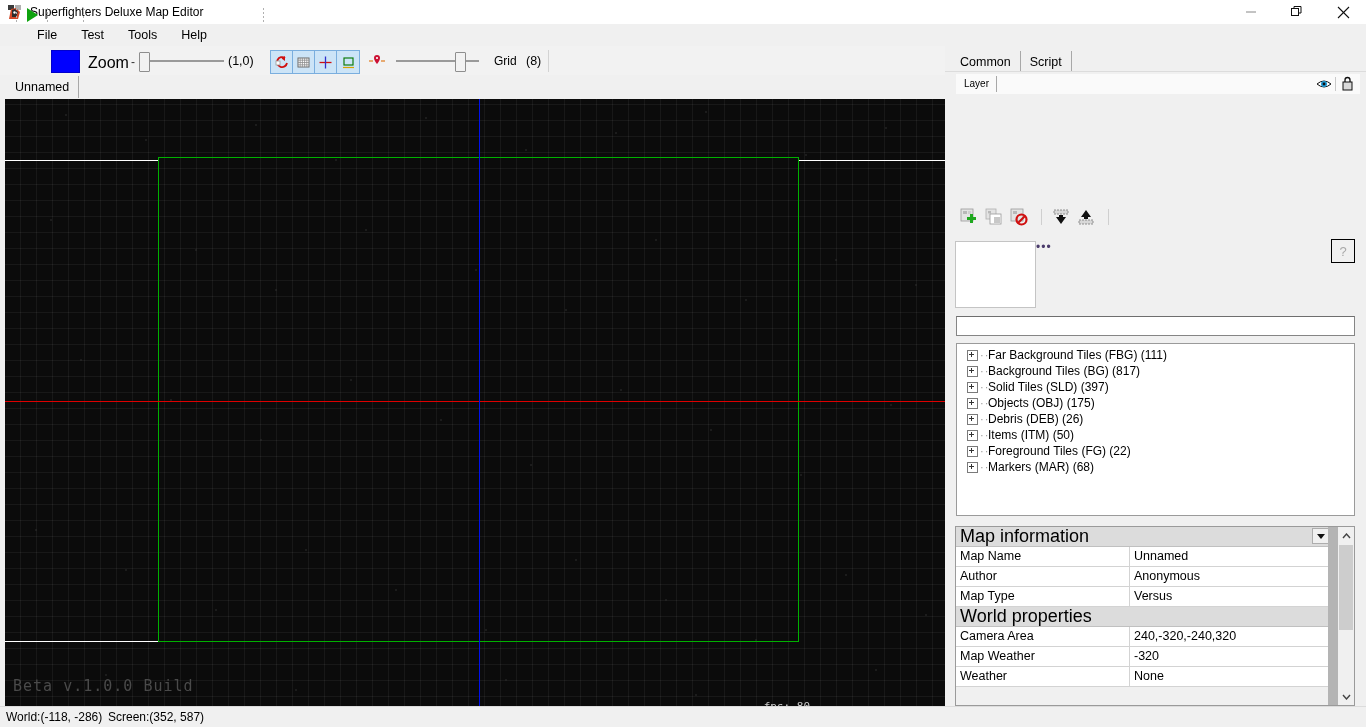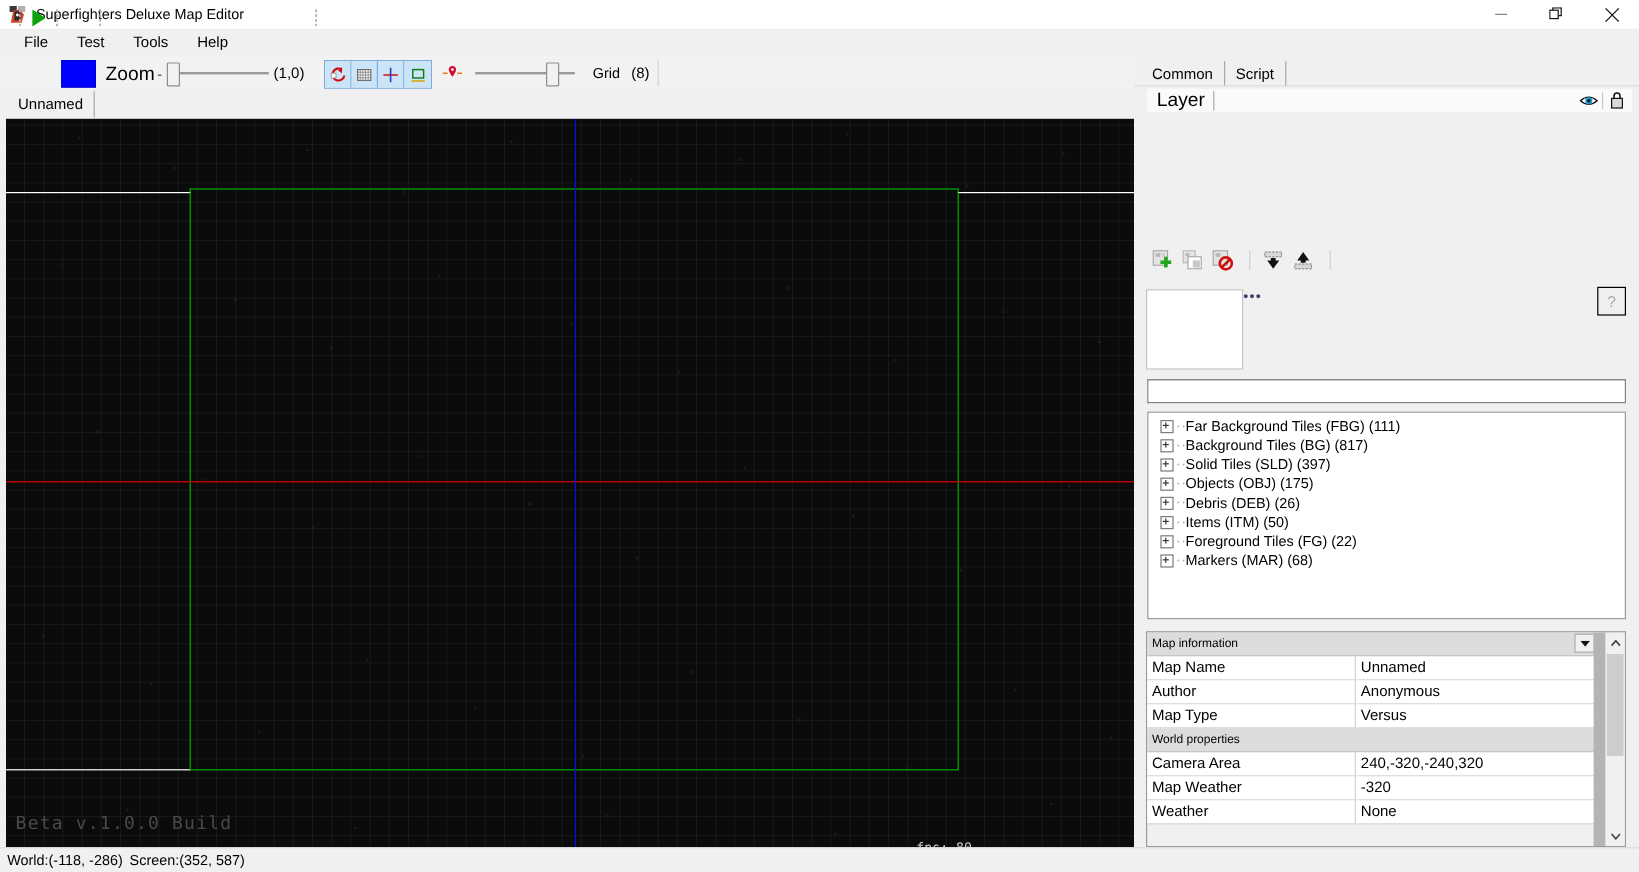"File" .menubar { padding-left: 8px -> 25px }
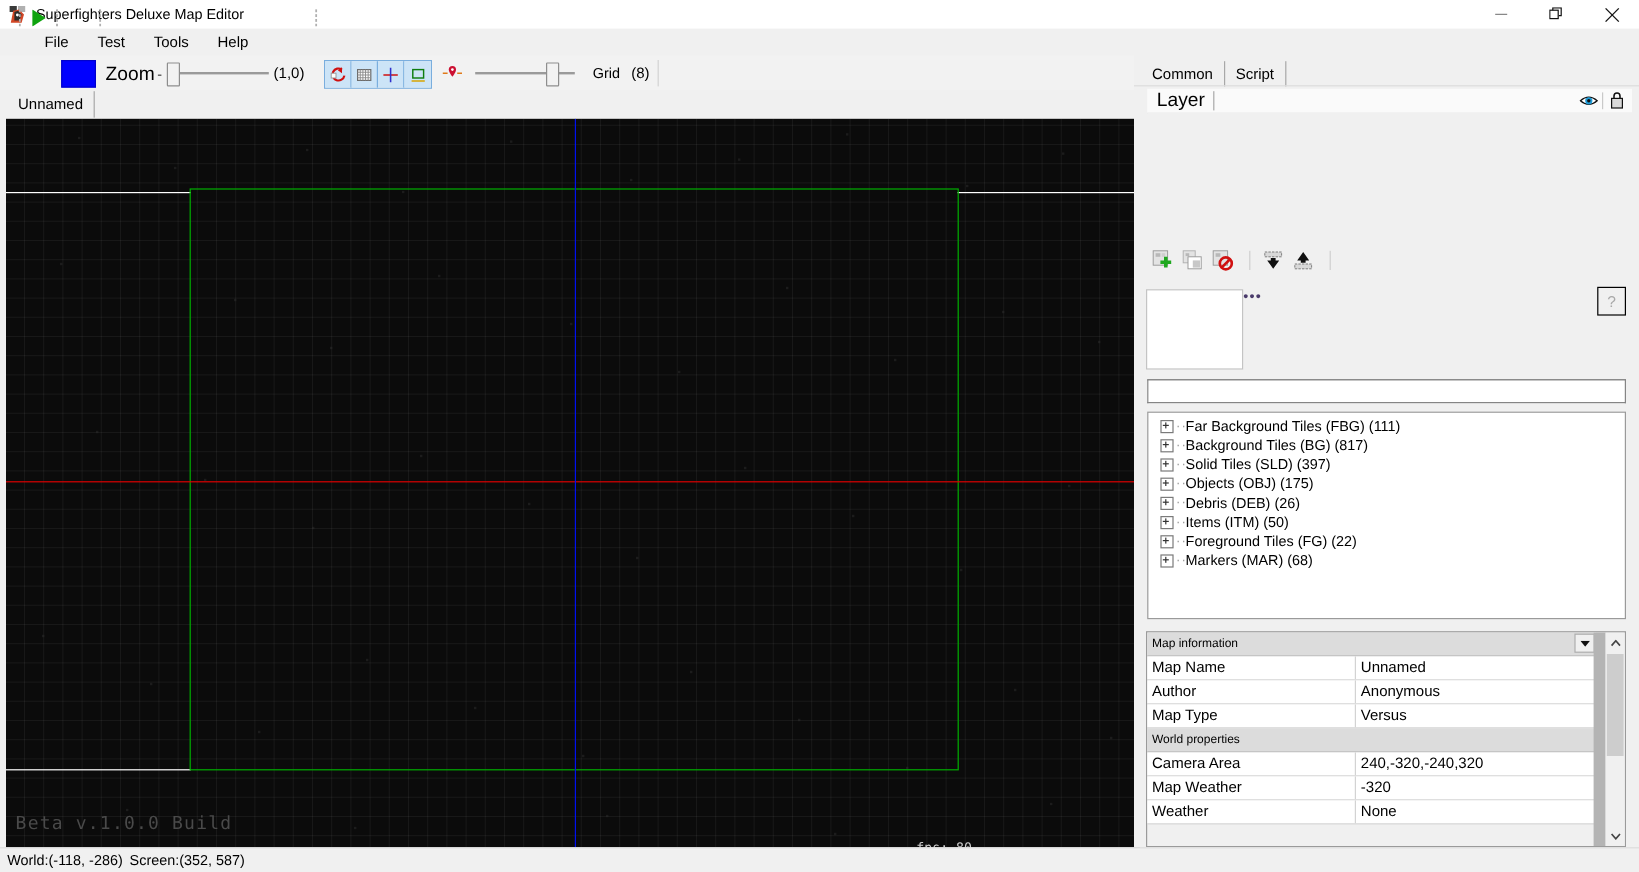"Layer" .layerhdr-label { font-size: 16px -> 10px }
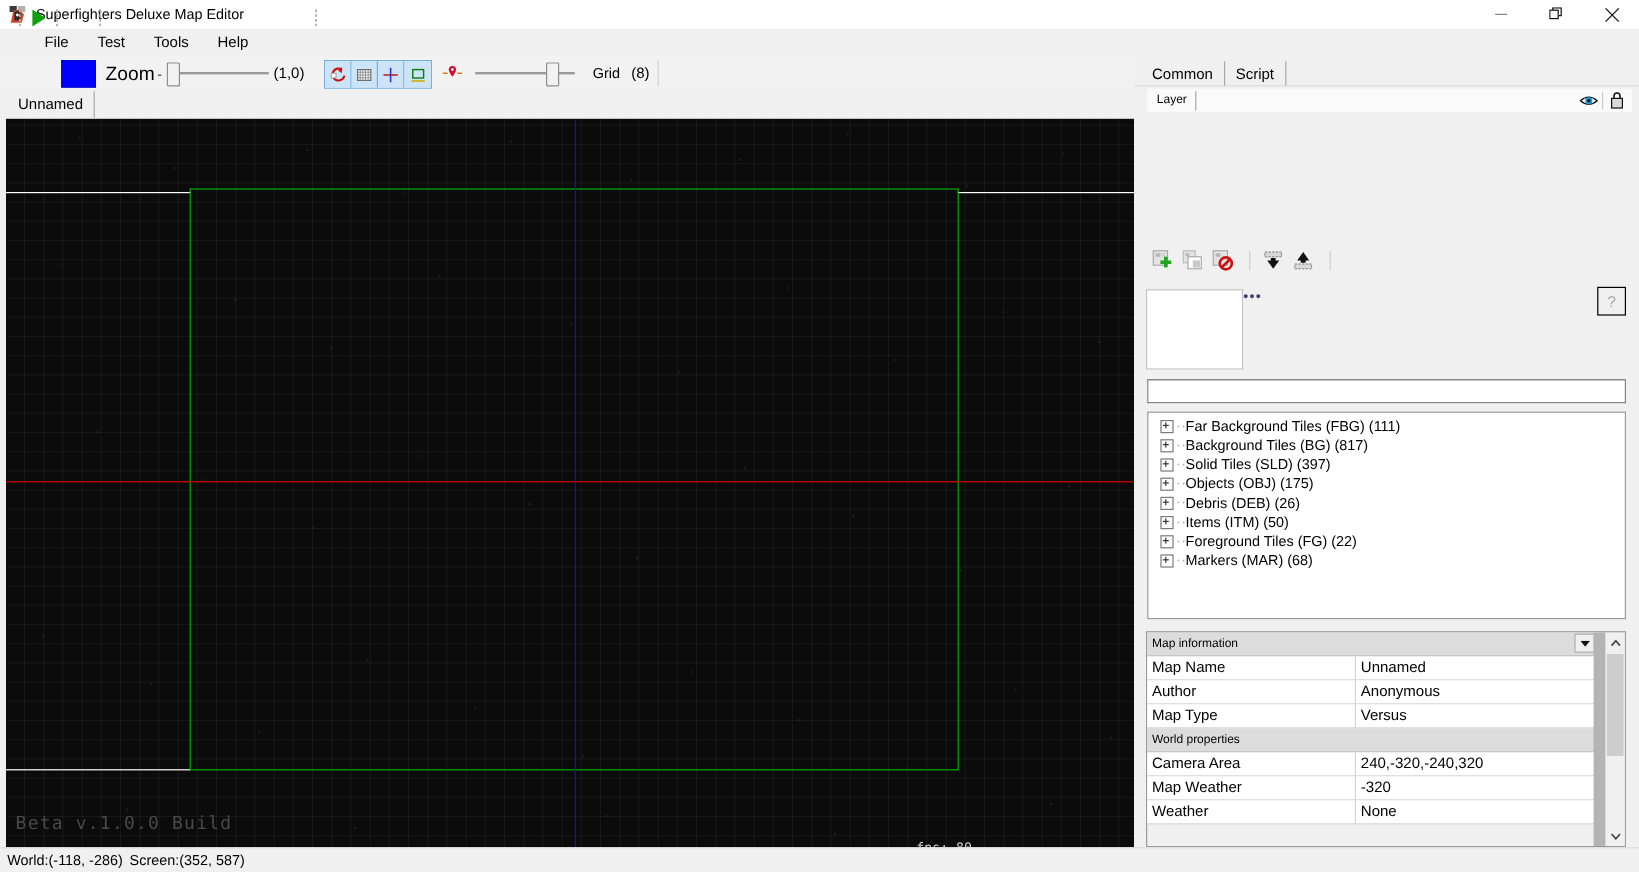"Map information" .pcat { font-size: 10px -> 18px }
